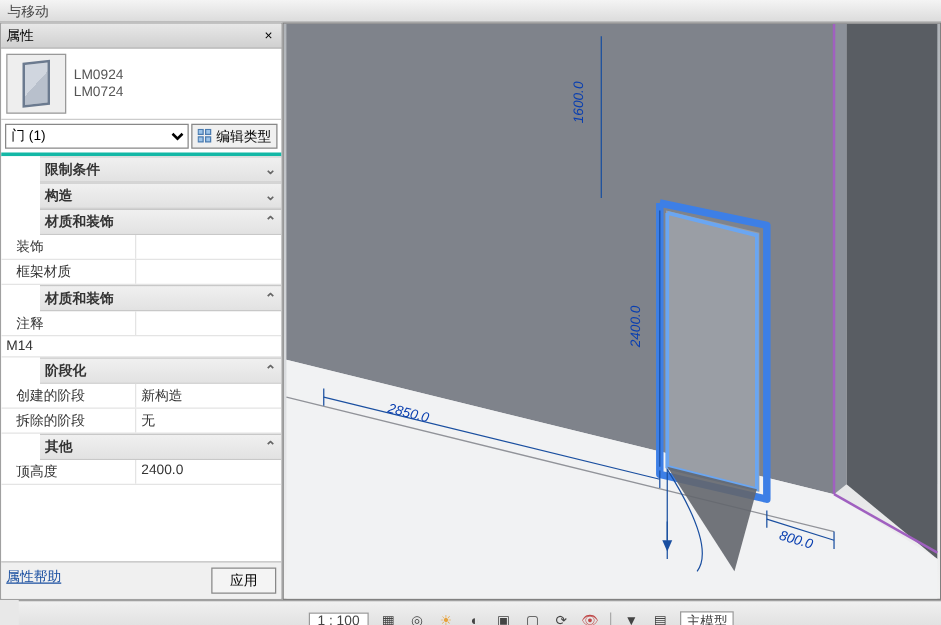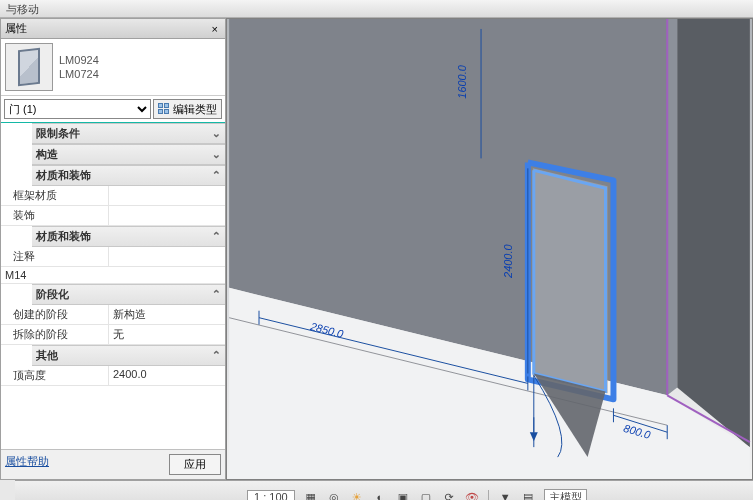"门 (1)" .selector-row { border-bottom: 1px solid #14b8a6 -> 3px solid #14b8a6 }
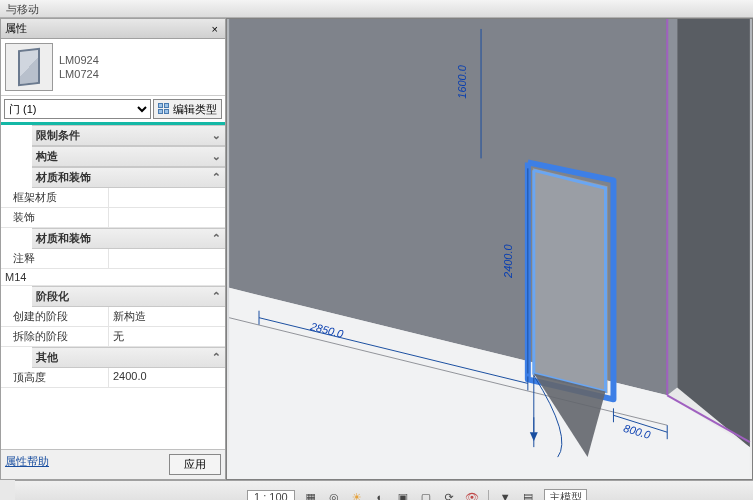"框架材质" div.prop-row { order: before "装饰" -> after "装饰" }
